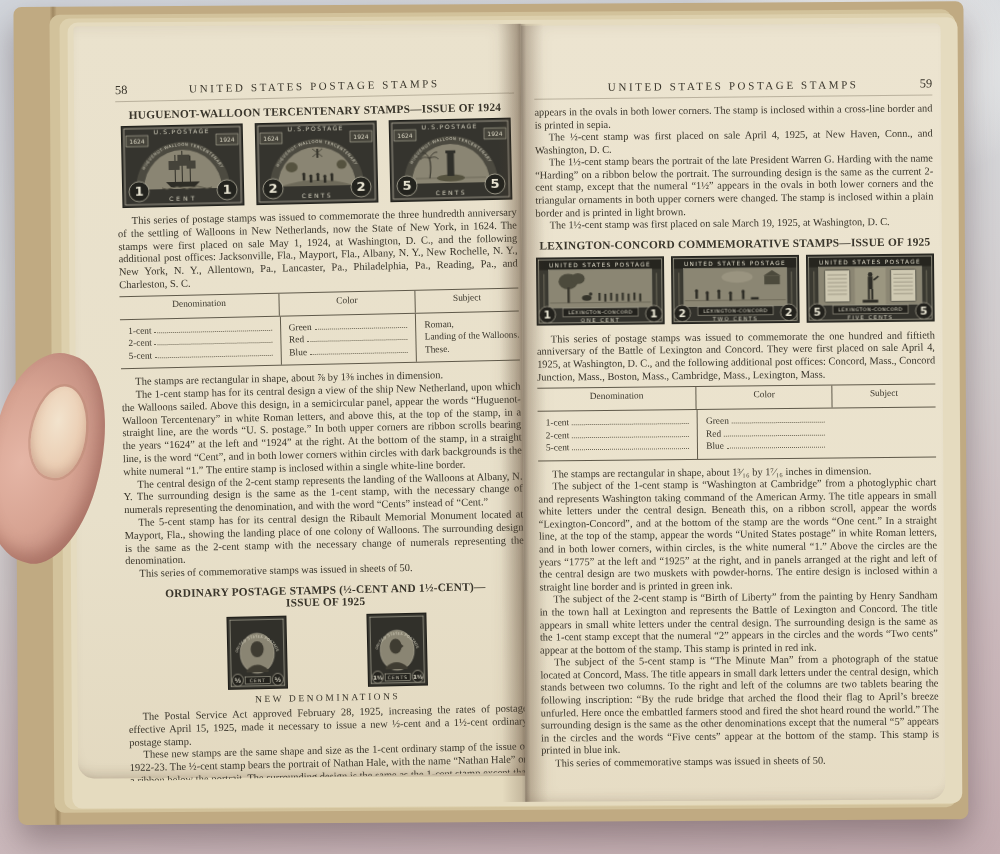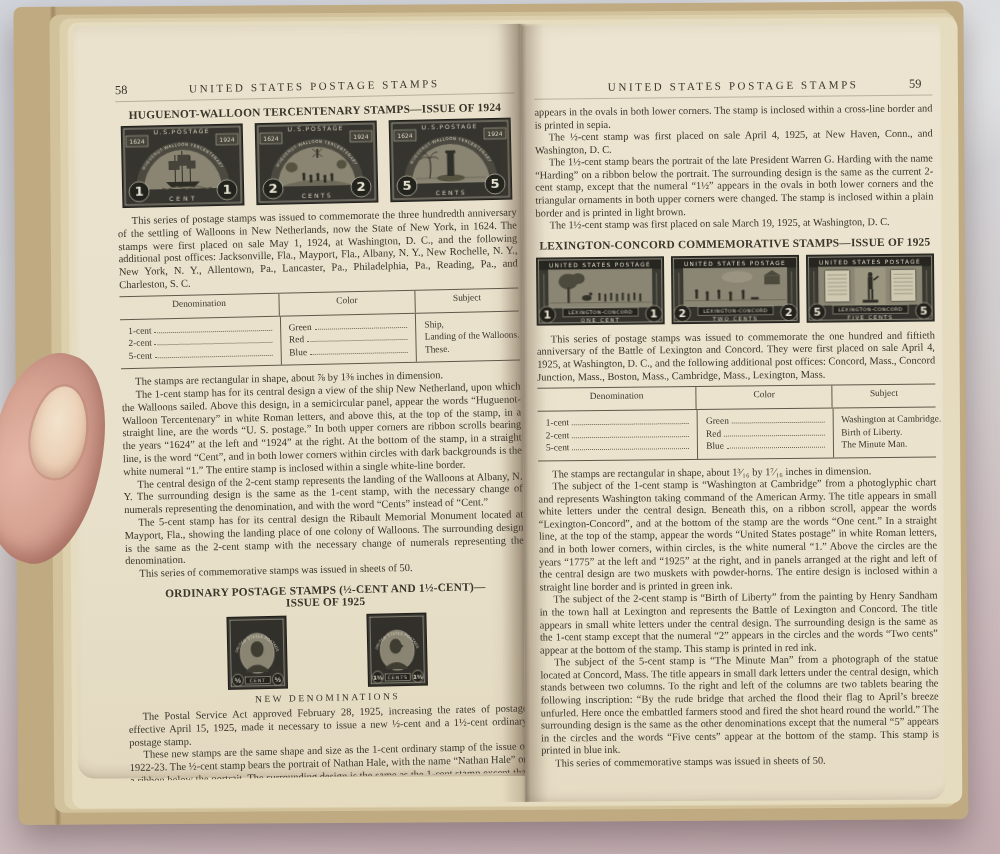"59" .pagenum.right { text-align: center -> right }
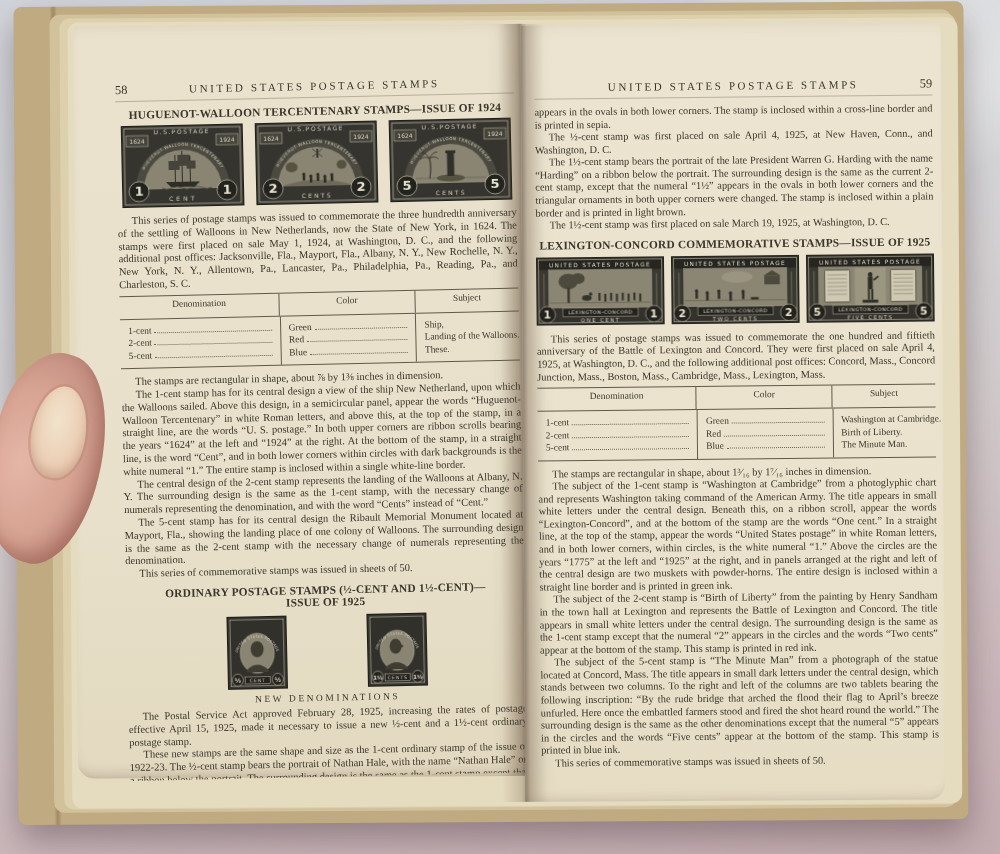"Ship," span { text: Ship -> Roman }
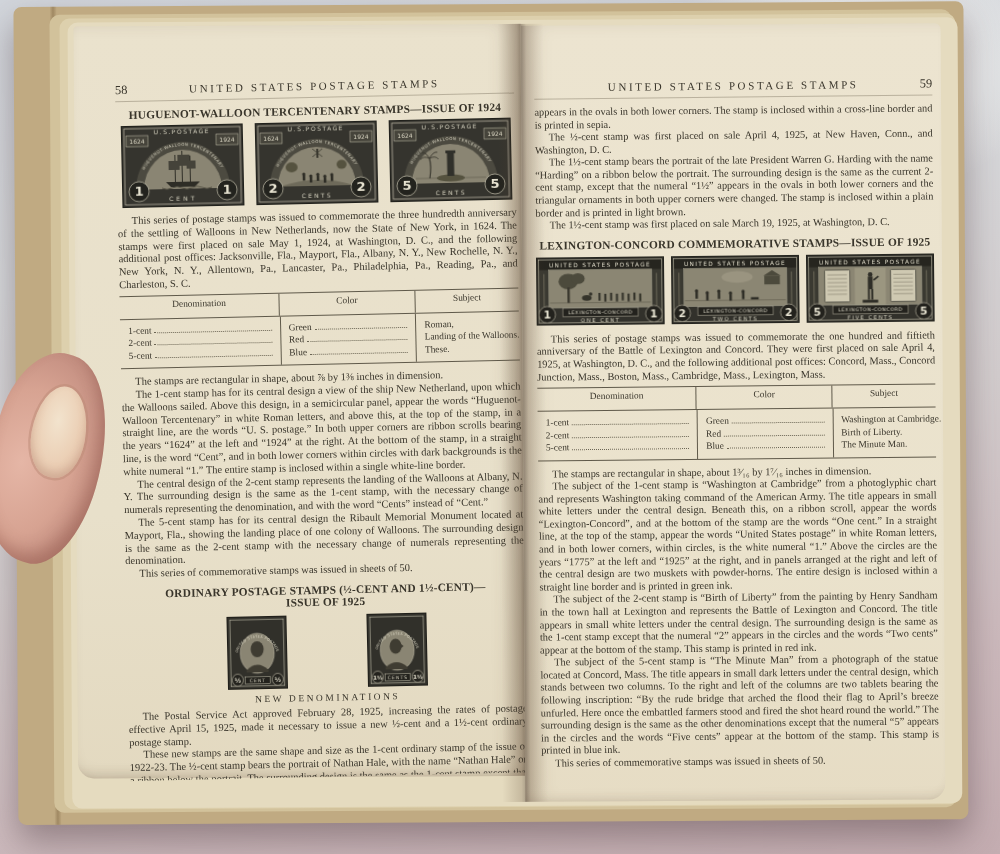"Washington at Cambridge." div.t-col { html: <div> <div> <span>Washington at Cambridge.</span> </div> <div> <span>Birth of Liberty.</span> </div> <div> <span>The Minute Man.</span> </div> </div> -> none }
